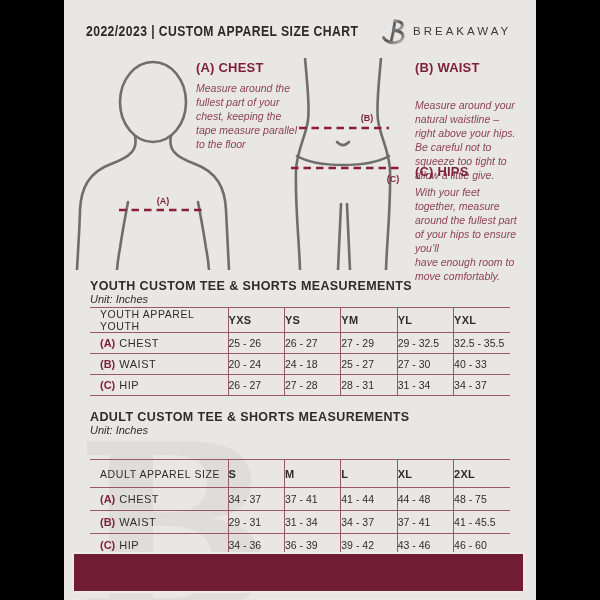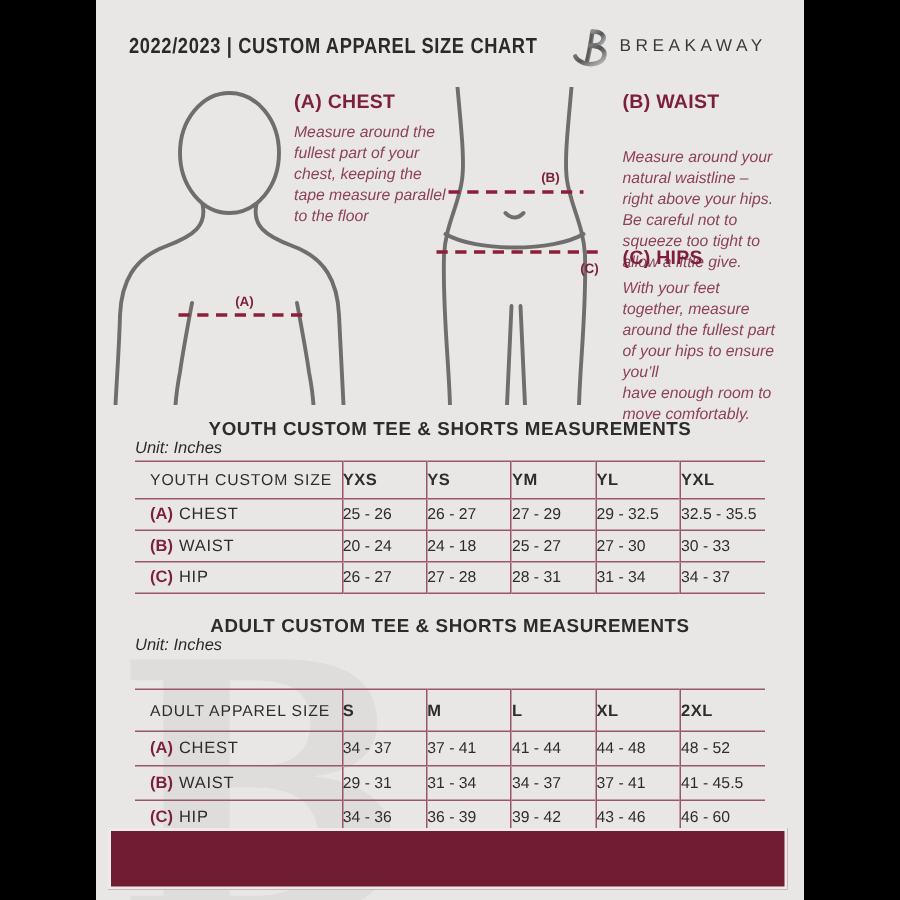"YOUTH CUSTOM TEE & SHORTS" .tbl-title { text-align: center -> left }
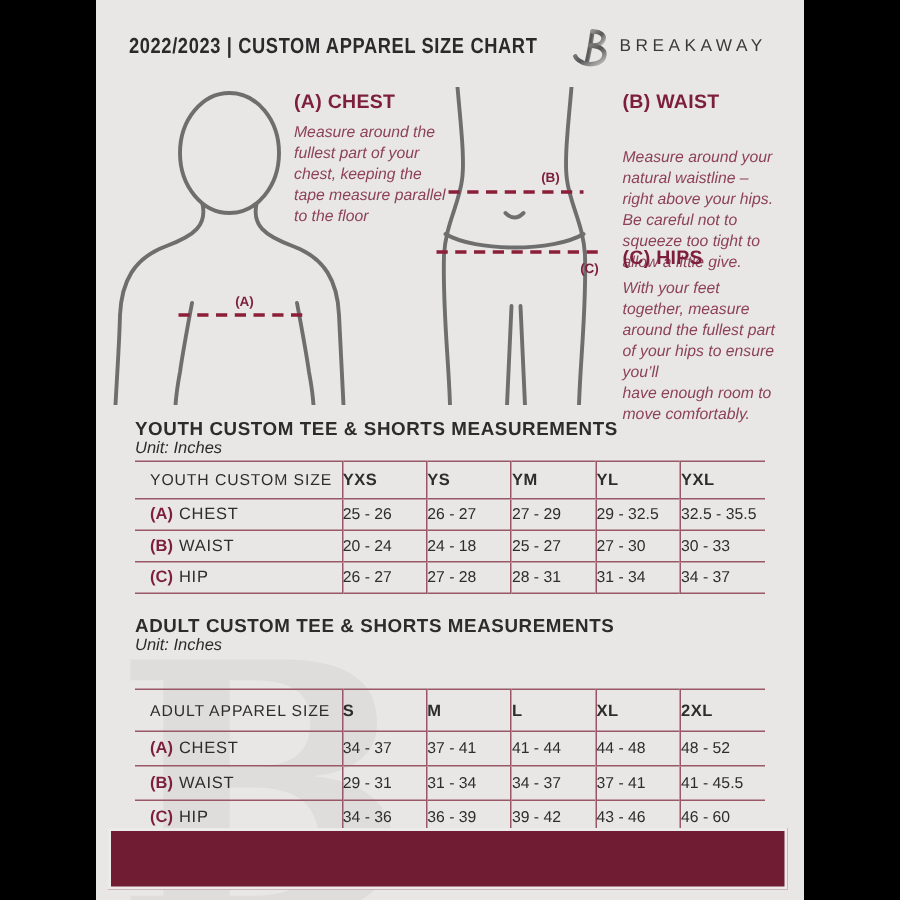"YOUTH CUSTOM SIZE" th.label-cell { text: CUSTOM SIZE -> APPAREL YOUTH }
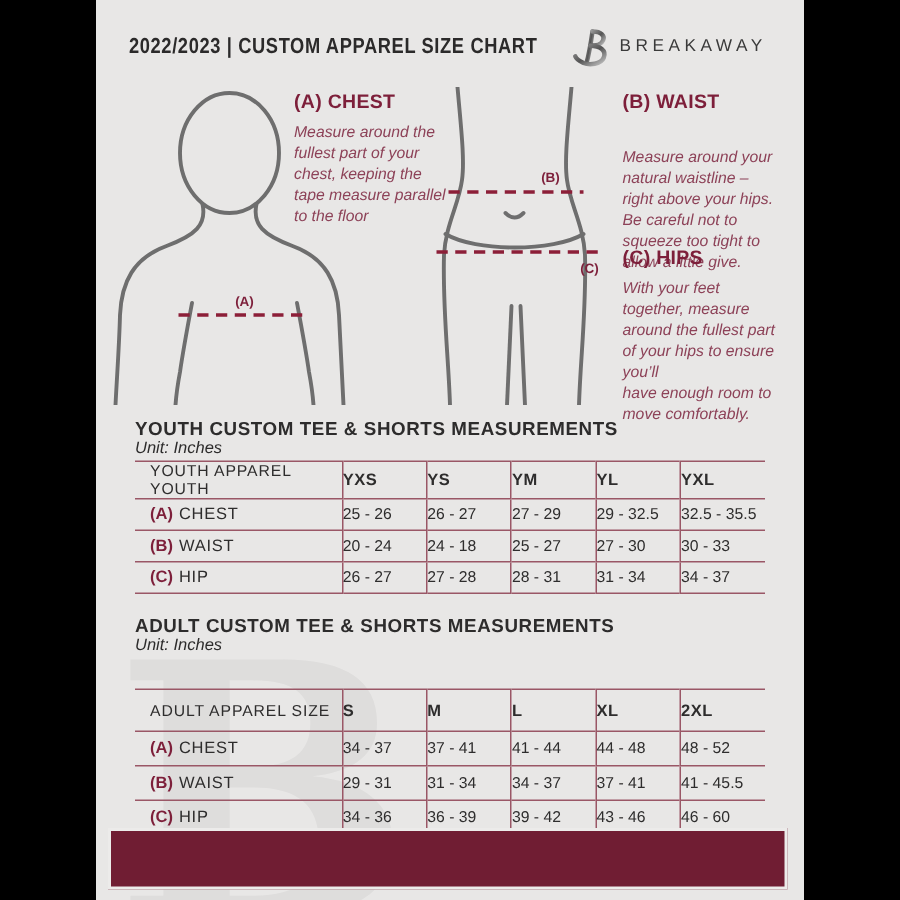"30 - 33" td { text: 30 -> 40 }
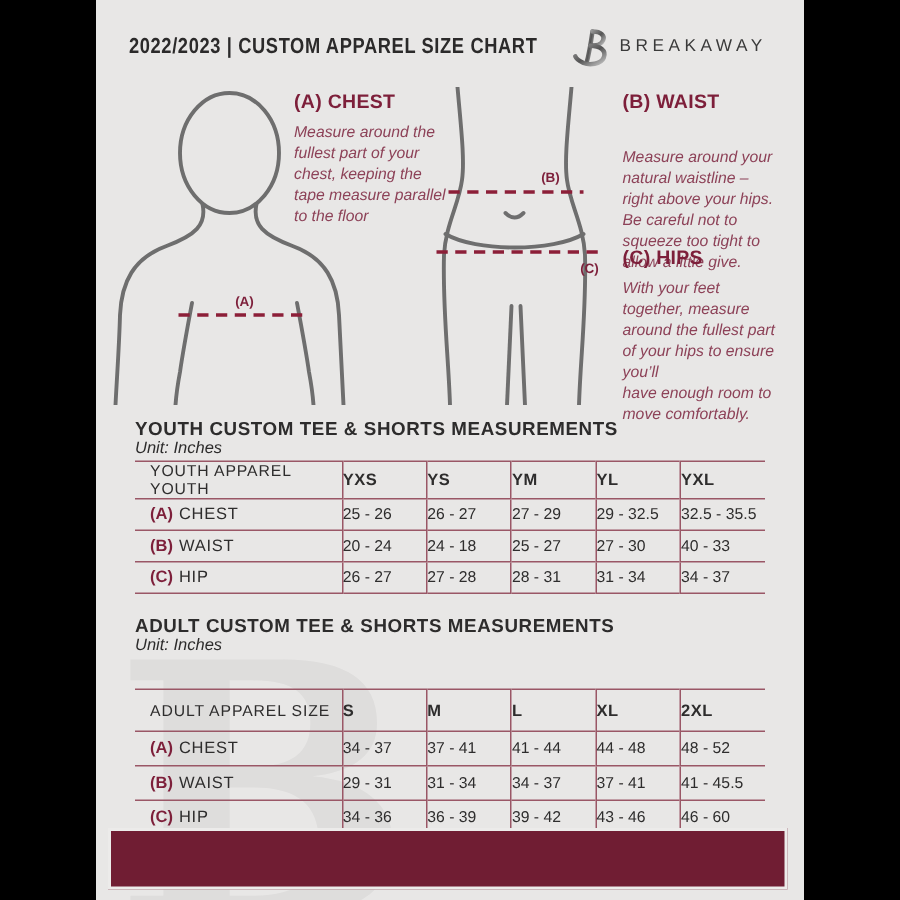"48 - 52" td { text: 52 -> 75 }
